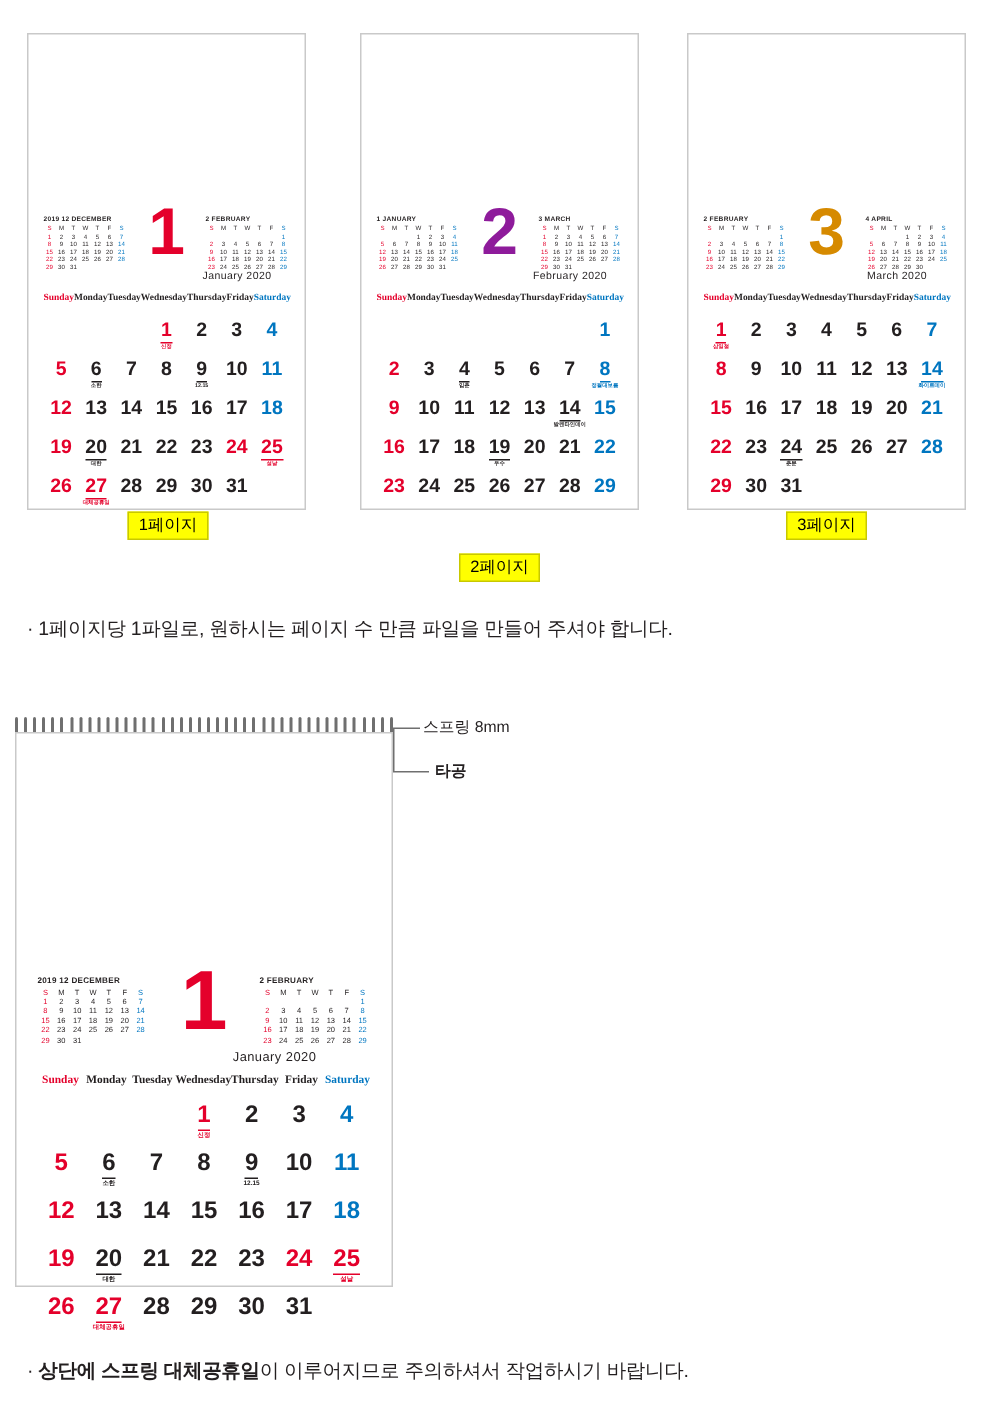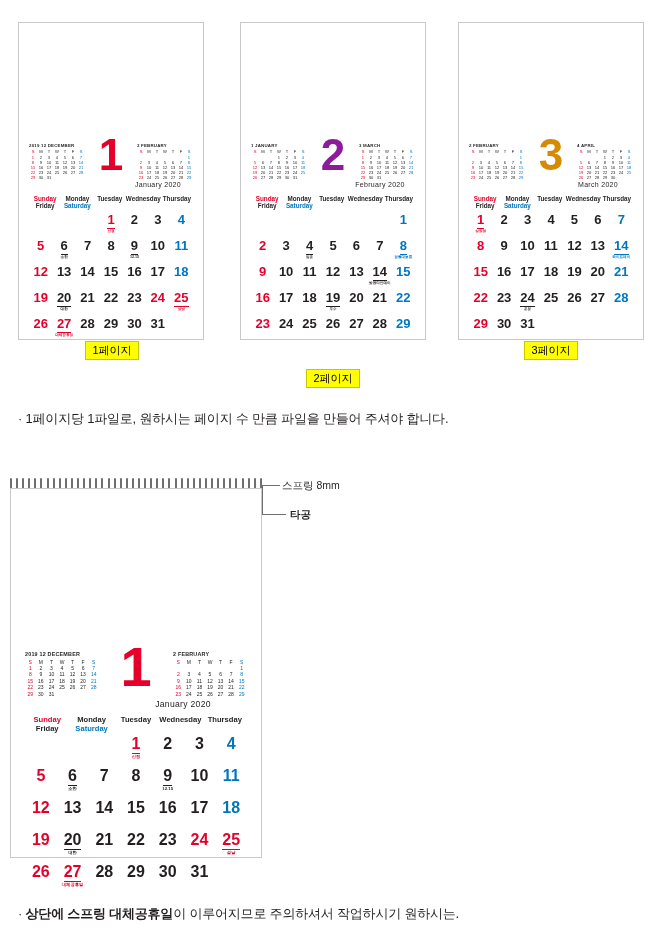"Sunday" .dow-row { font-family: none -> Liberation Serif, serif; grid-template-columns: repeat(5, 1fr) -> repeat(7, 1fr) }
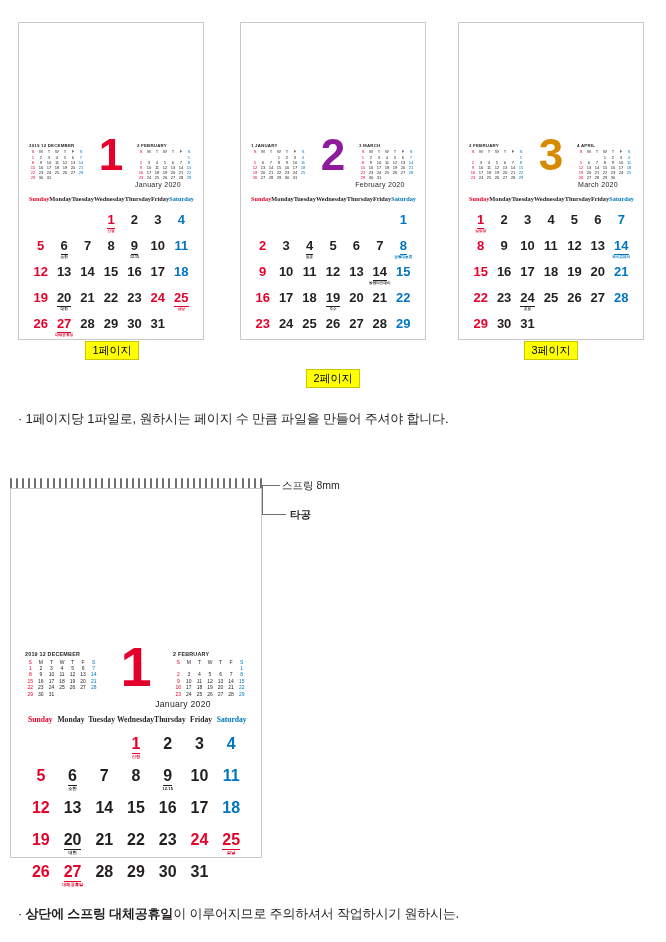"이 이루어지므로 주의하셔서 작업하시기 원하시는." span { text: 원하시는 -> 바랍니다 }
